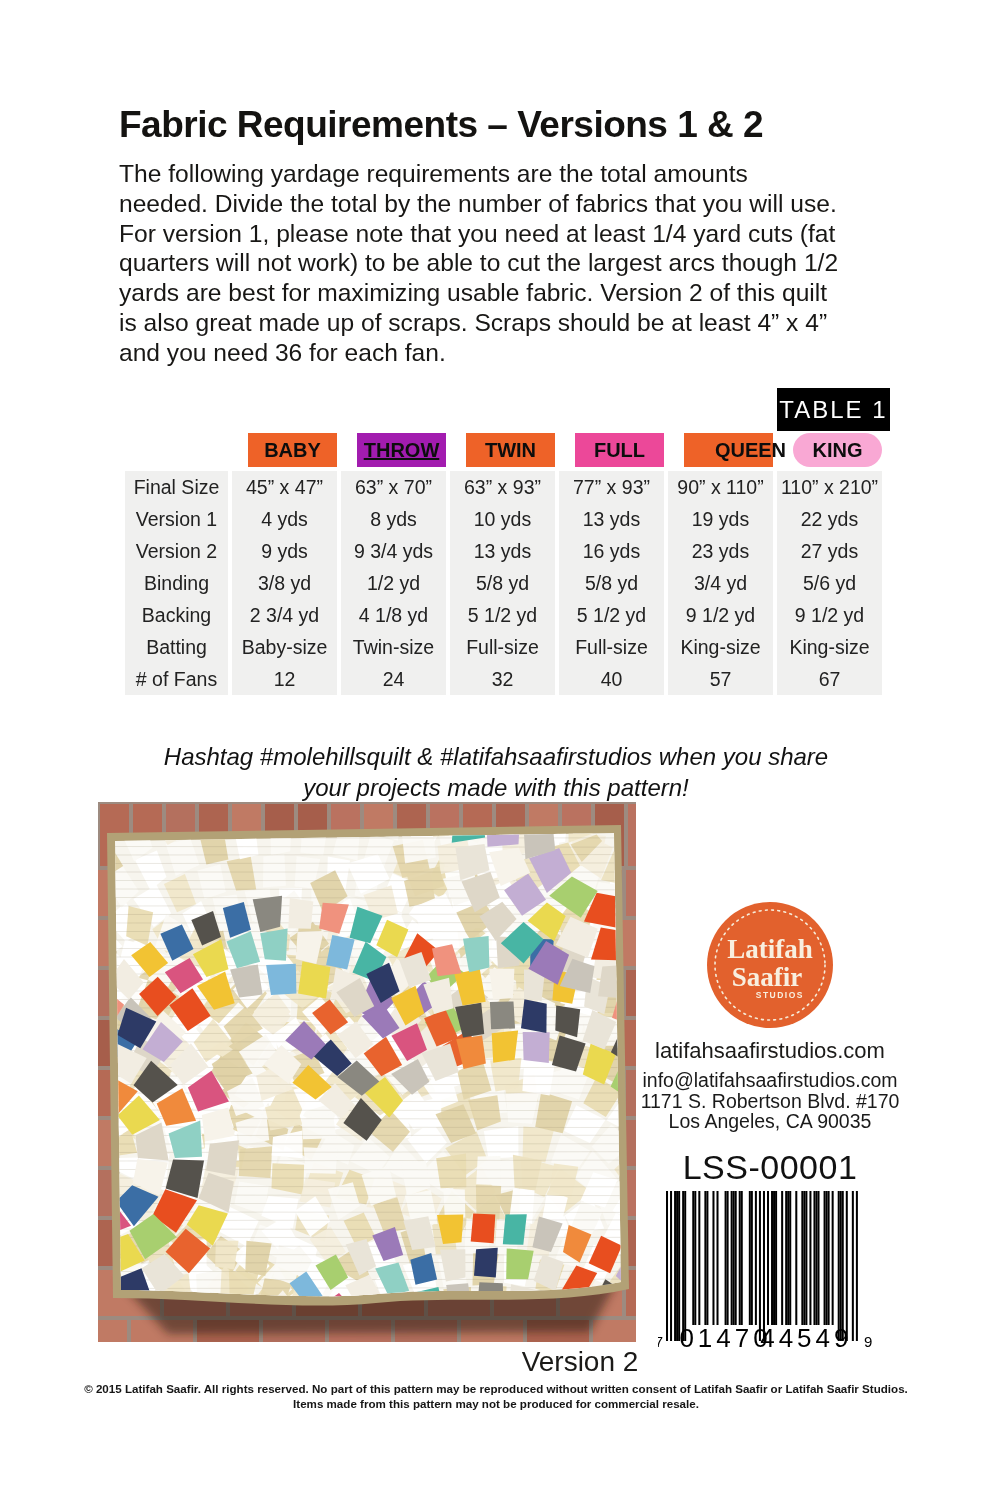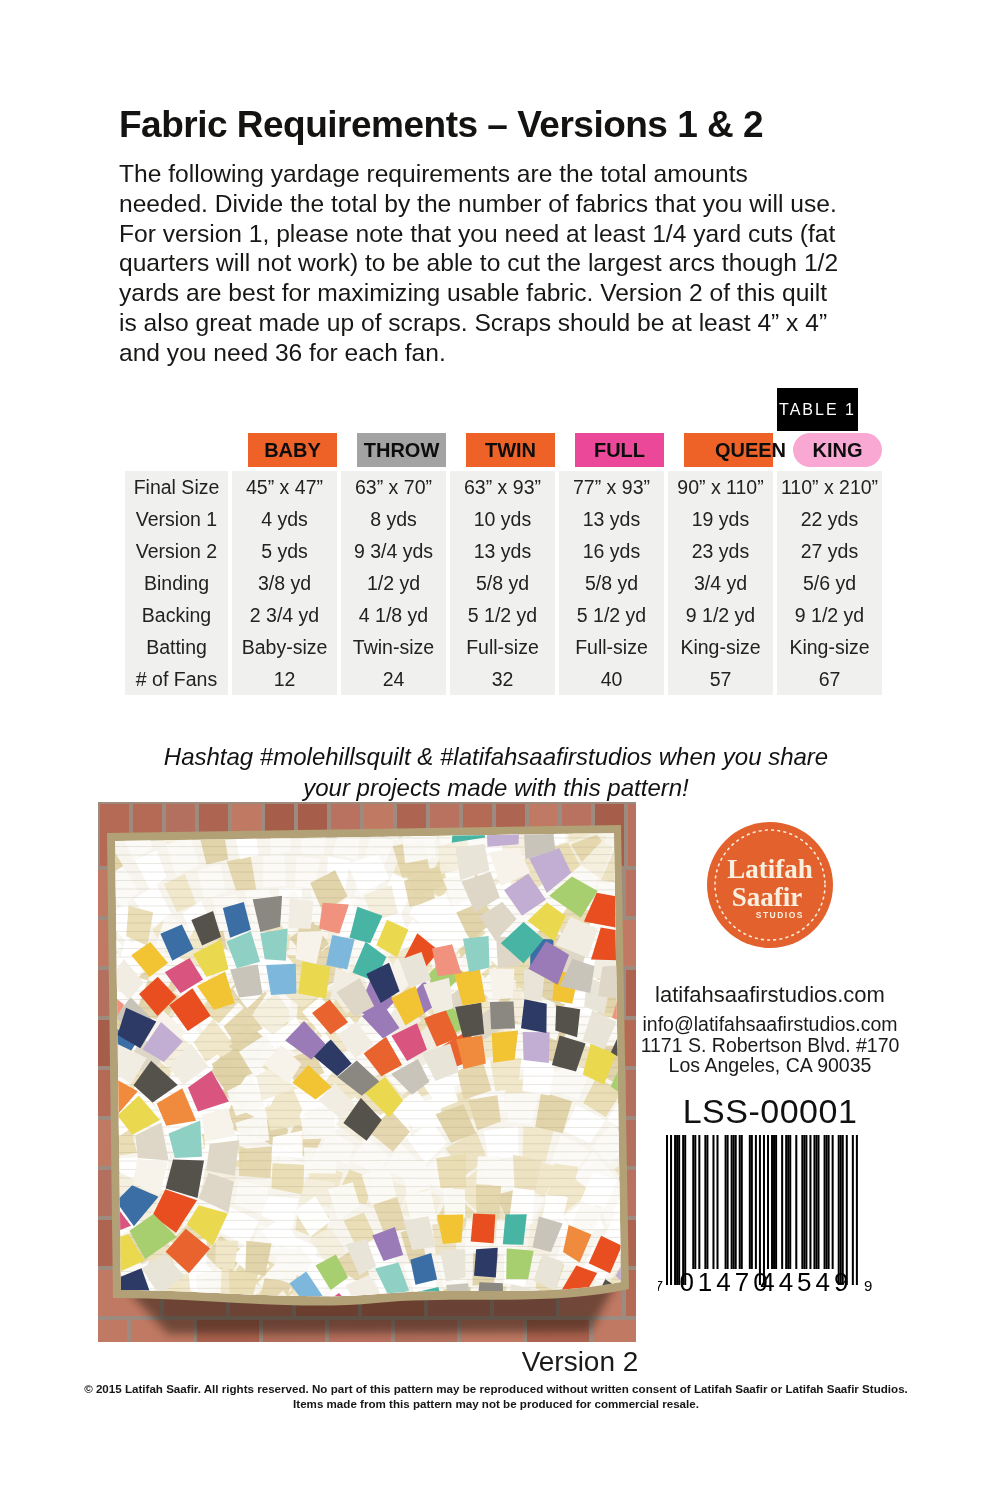"TABLE 1" .badge { font-size: 16px -> 24px; width: 81px -> 113px }
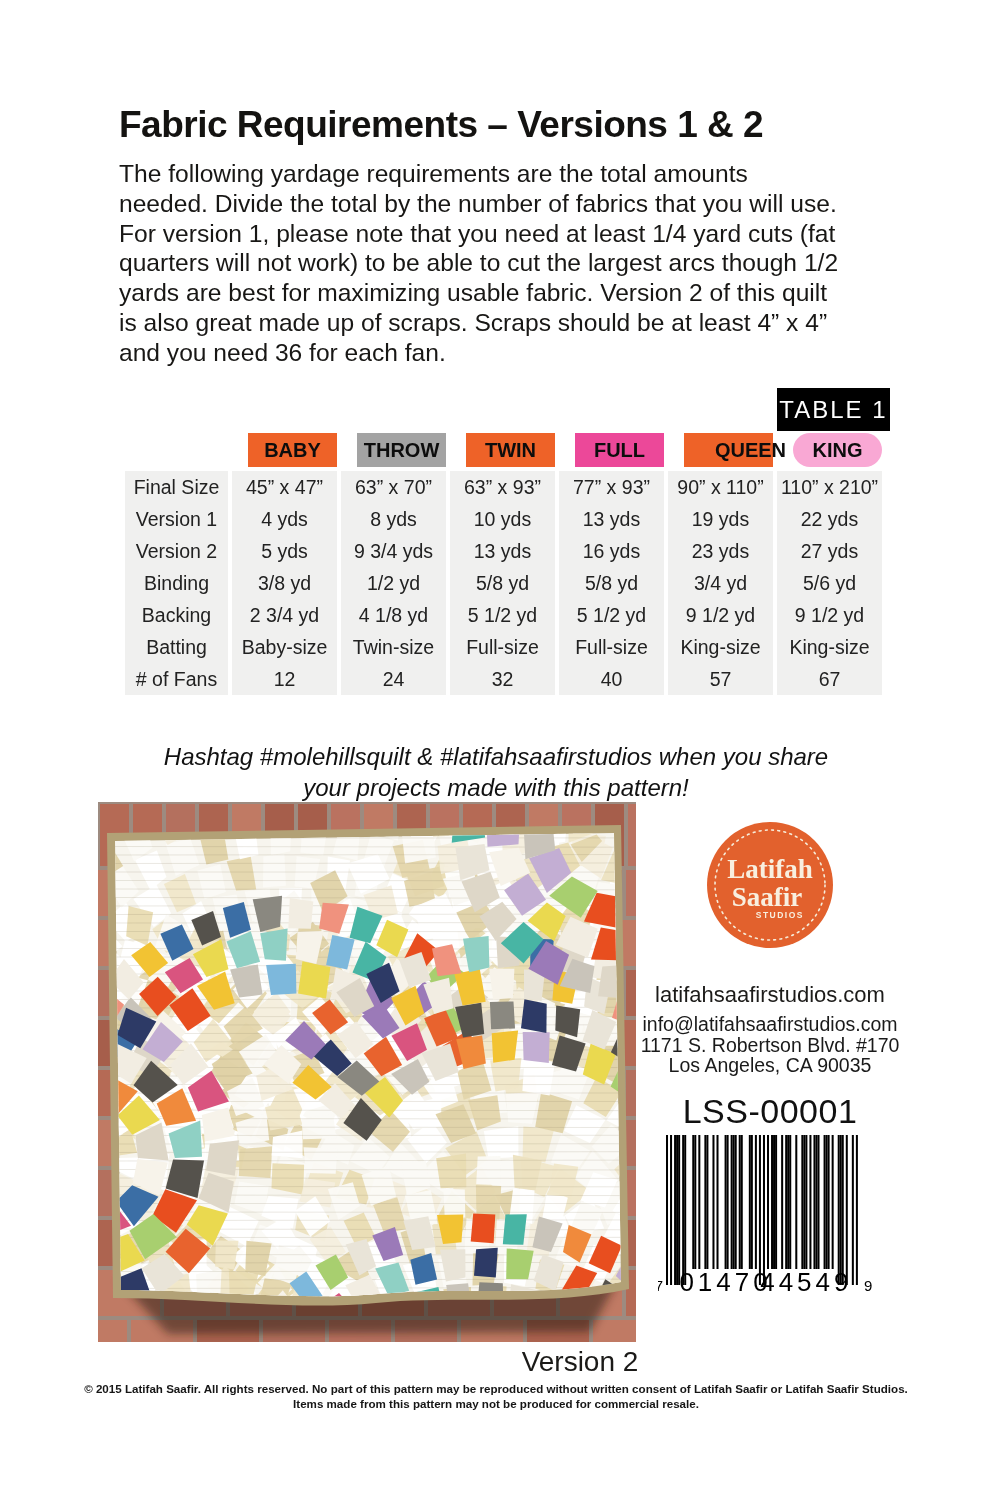"THROW" div.h { background: #a3a3a3 -> #a21caf; text-decoration: none -> underline }
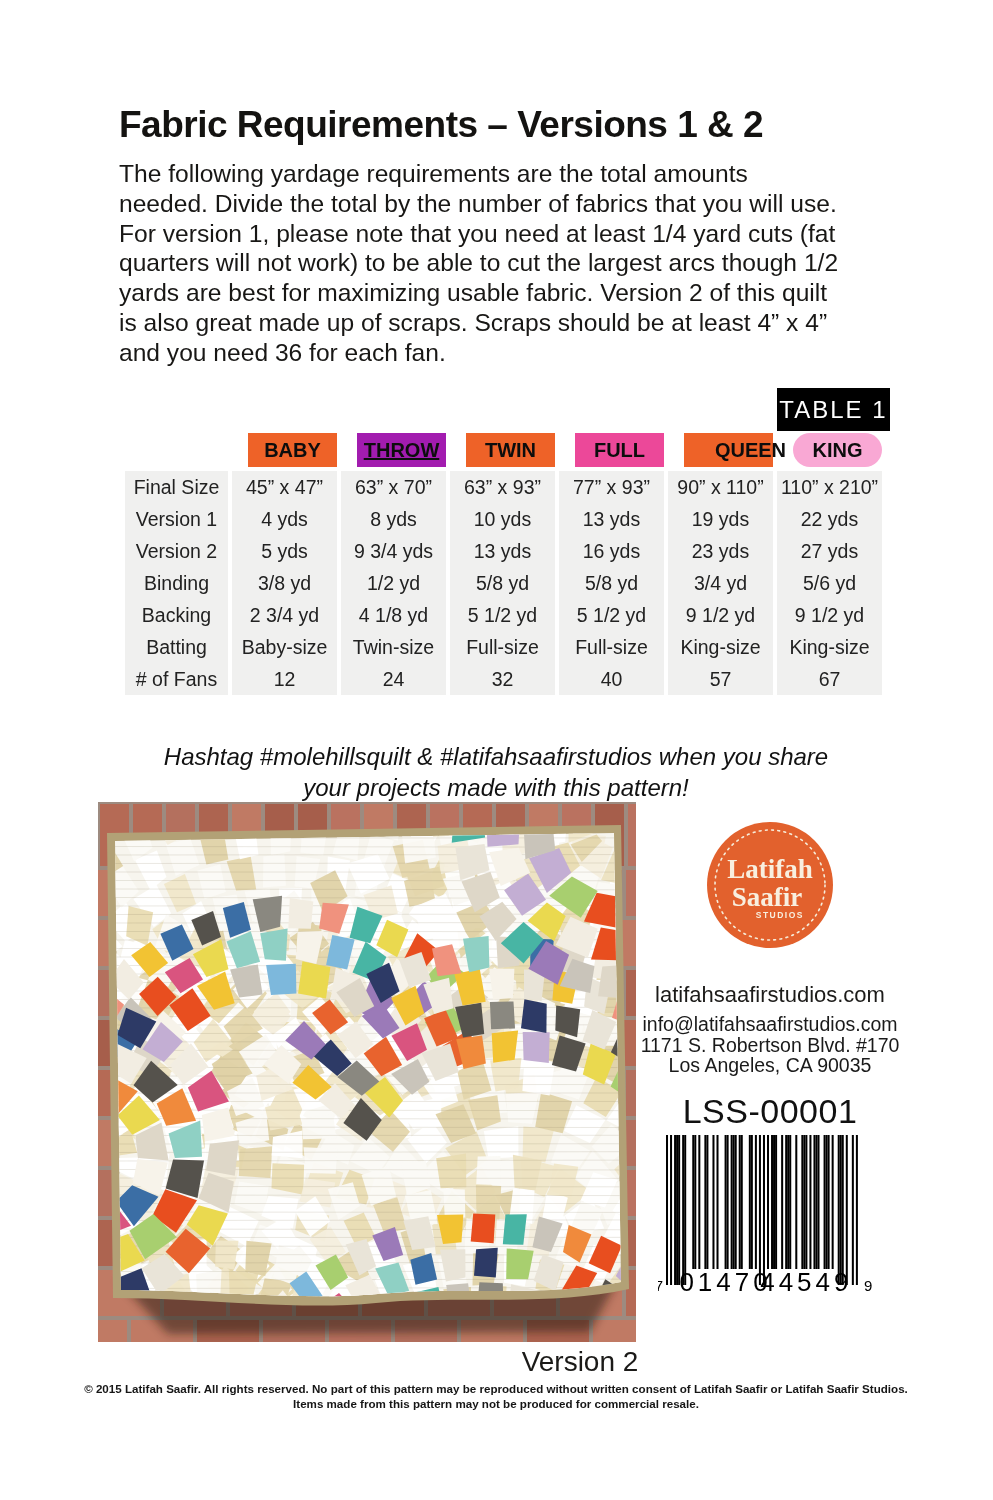"5 yds" div.c { text: 5 -> 9 }
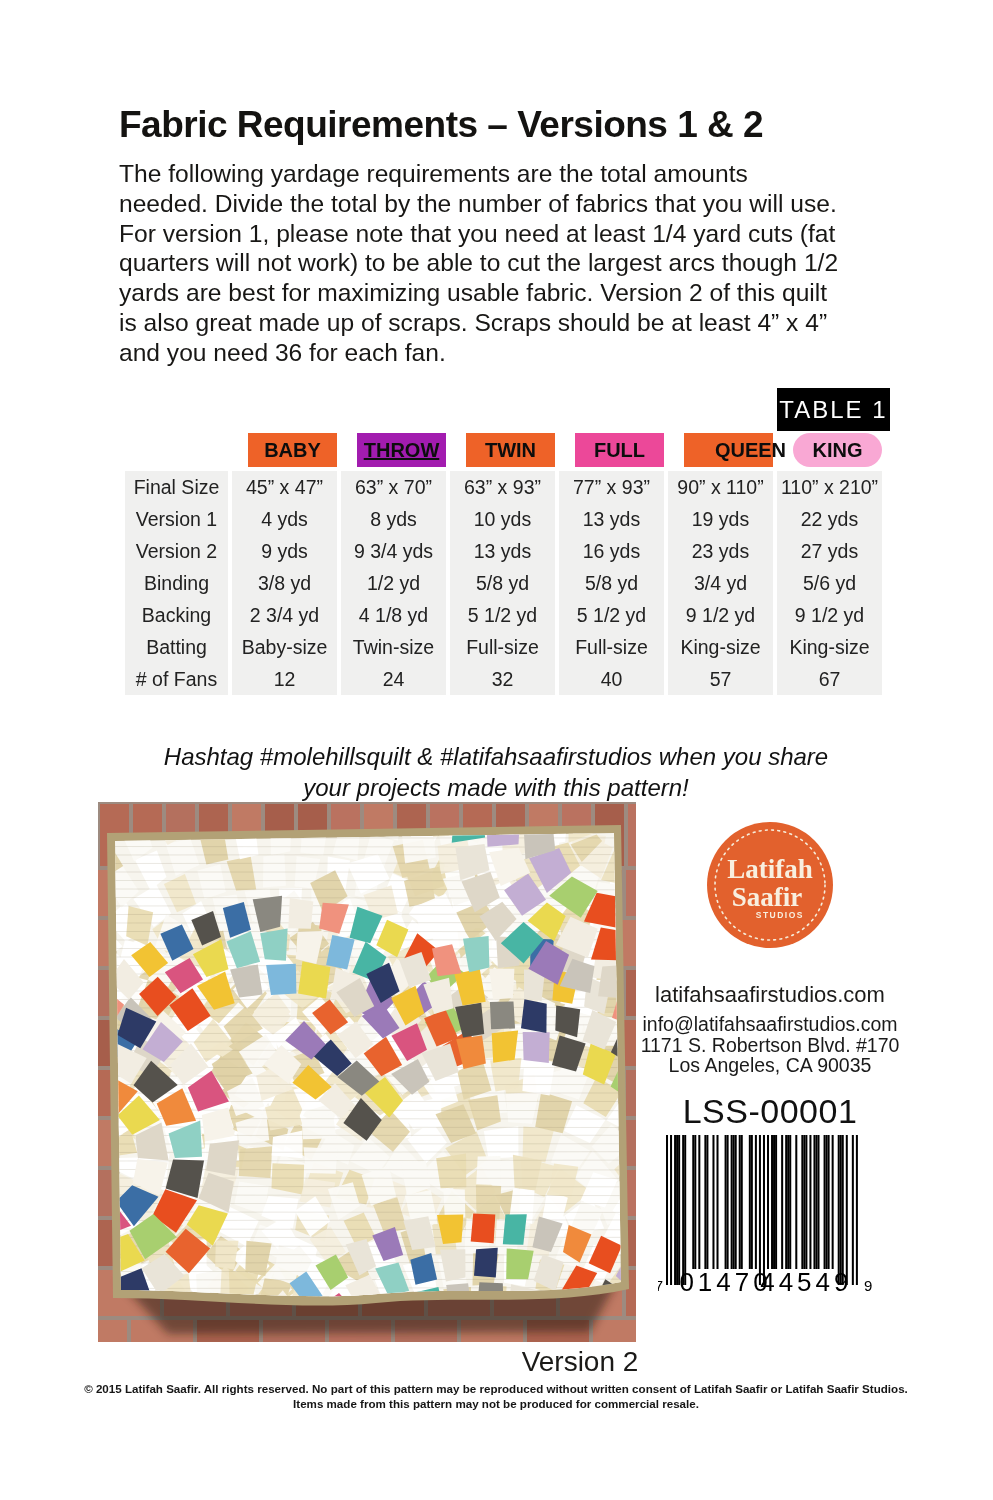"Latifah" .rightcol { top: 820px -> 900px }
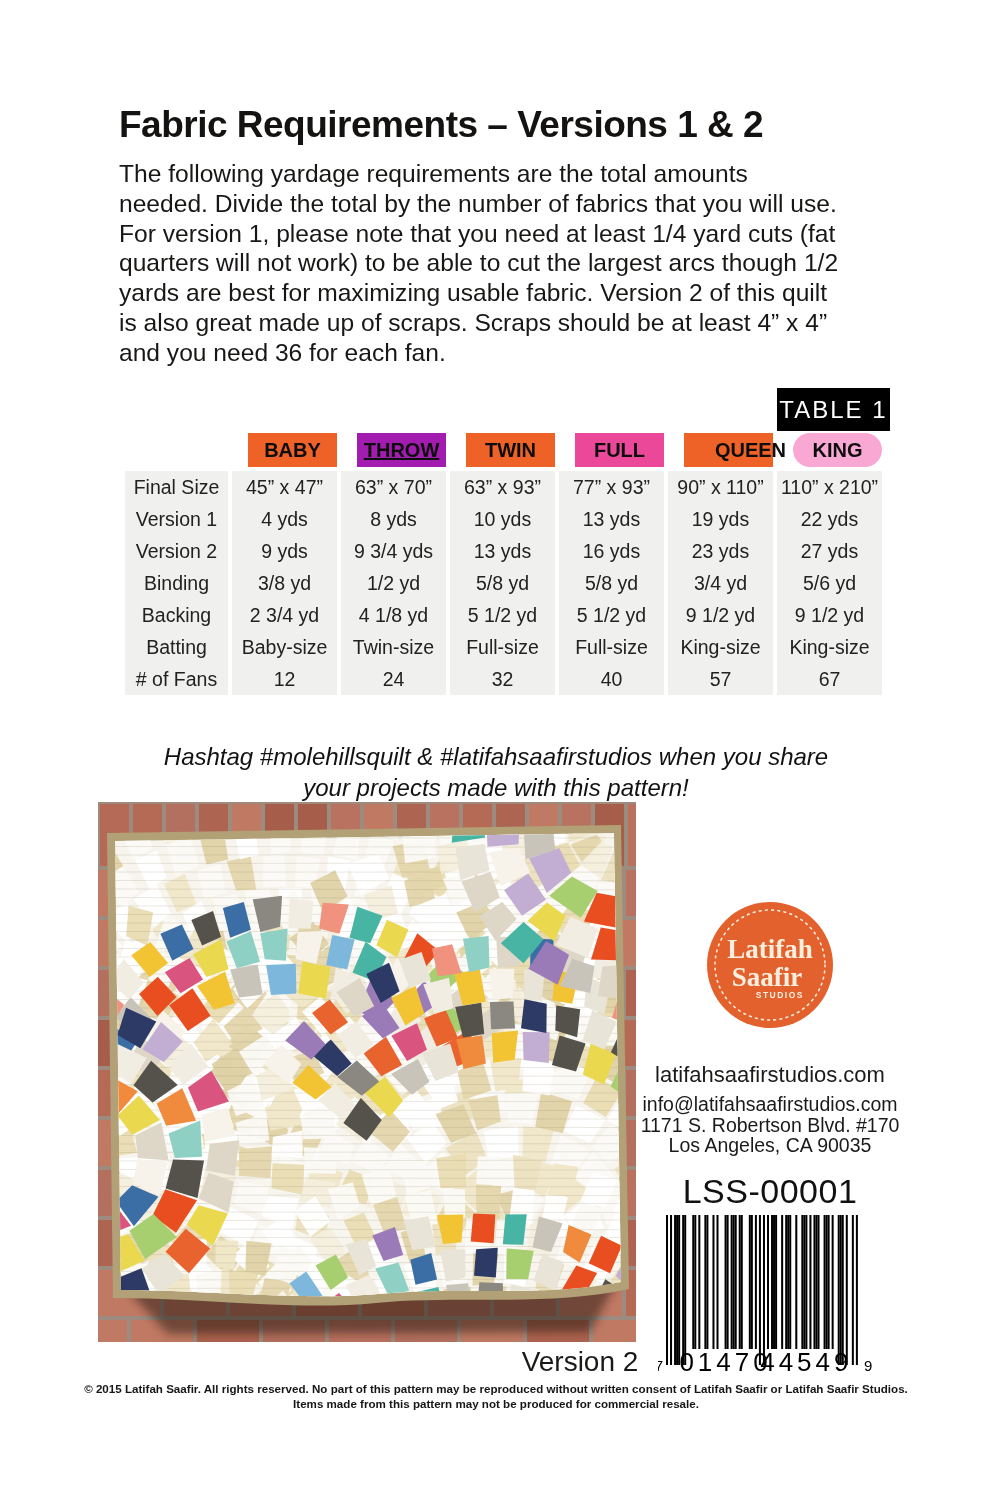"latifahsaafirstudios.com" .website { margin-top: 32px -> 8px }
